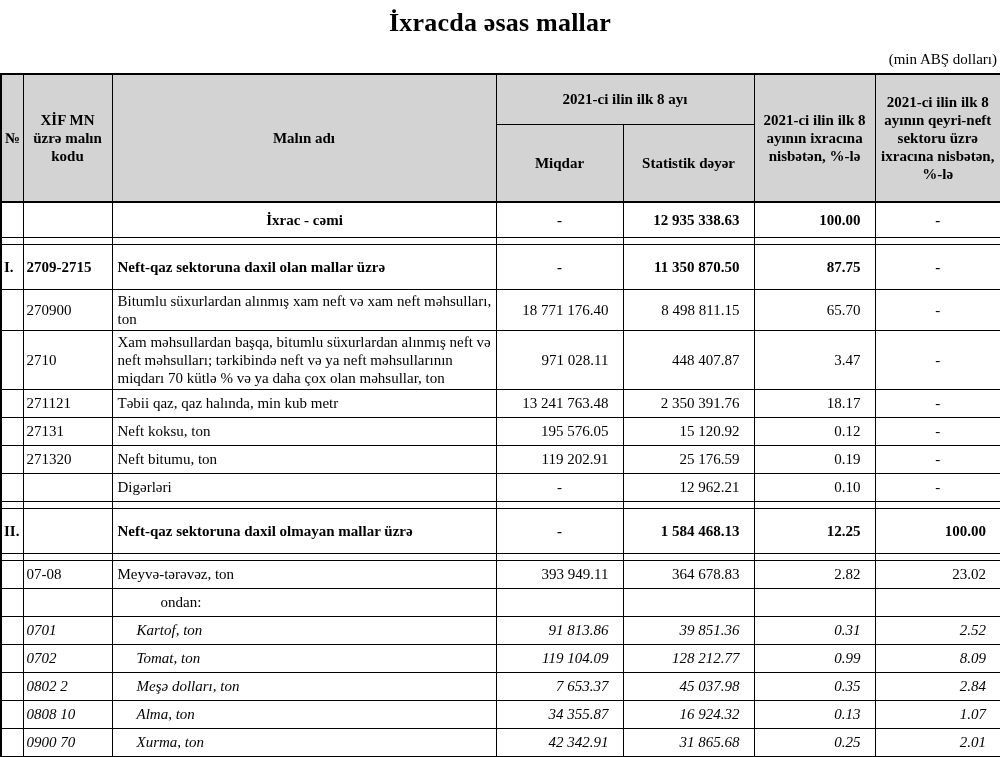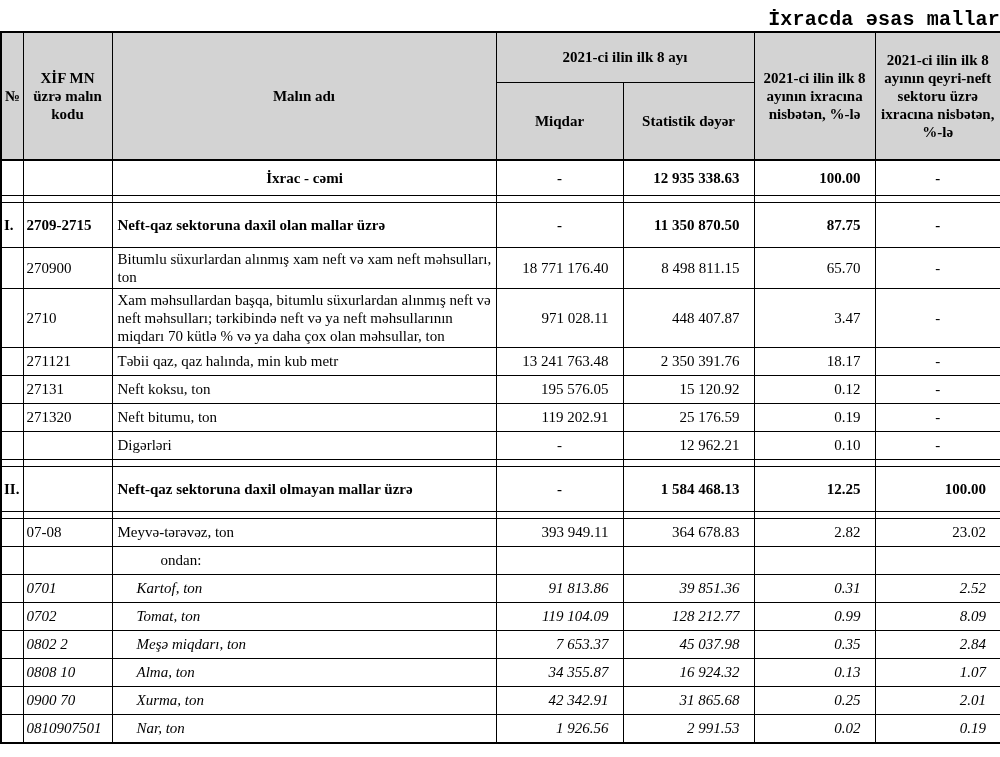"İxracda əsas mallar" .doc-title { font-family: Liberation Mono, monospace -> none; font-size: 20px -> 26px; text-align: right -> center }
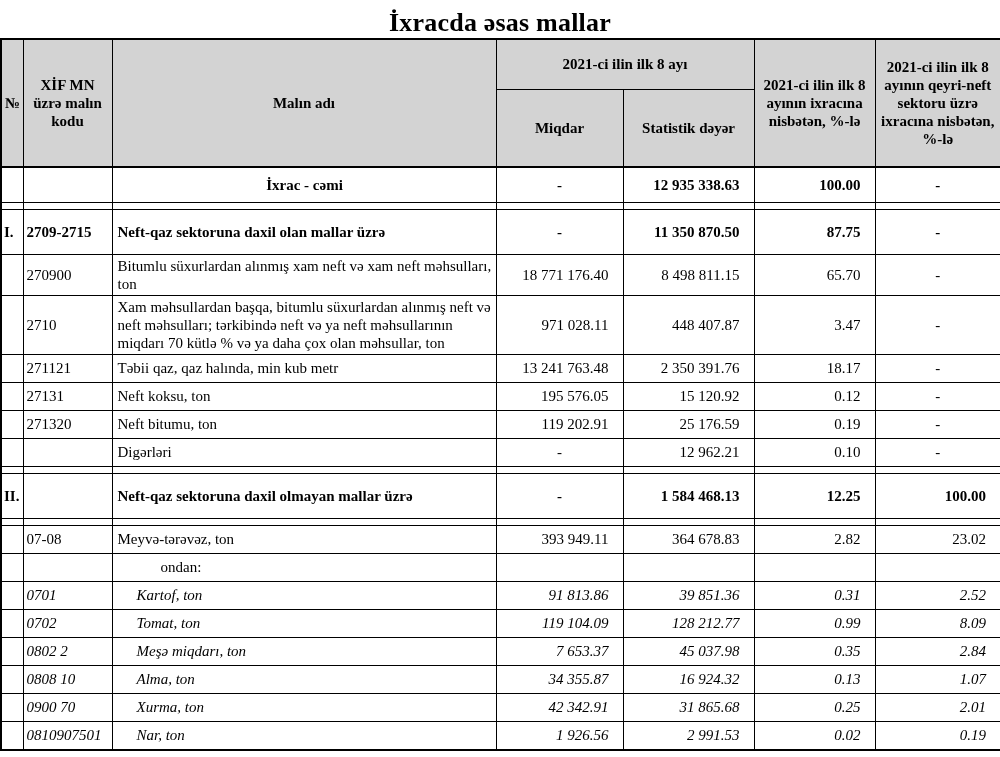"(min ABŞ dolları)" div.unit-note { html: none -> <div>(min ABŞ dolları)</div> }
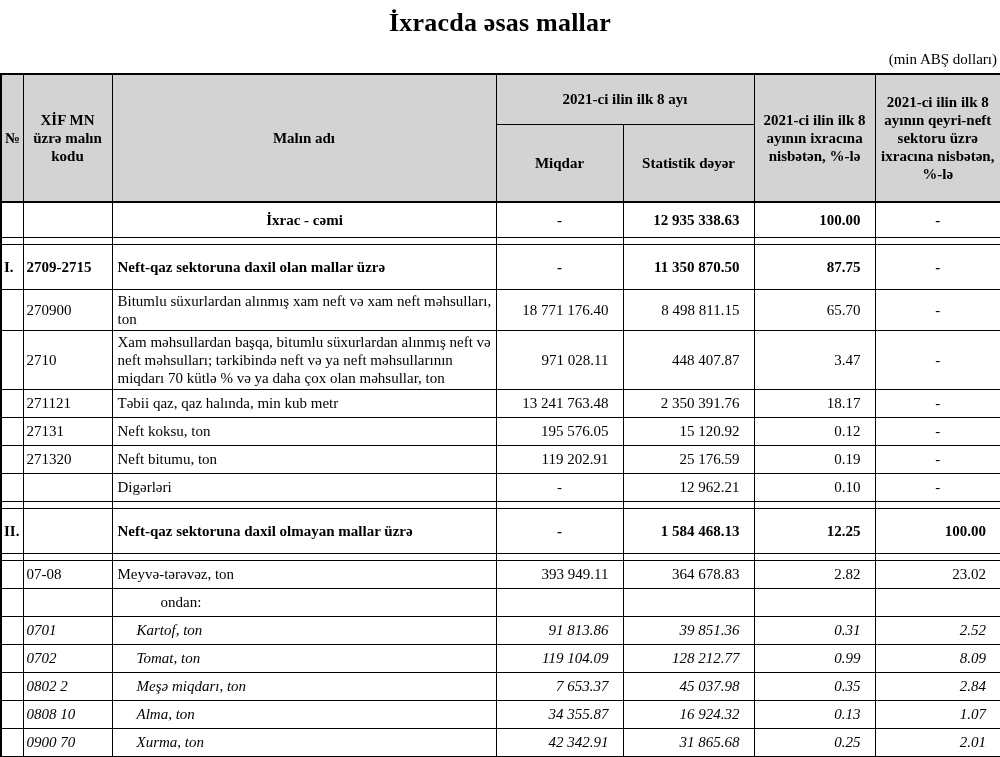"Meşə miqdarı, ton" td.c-name { text: miqdarı -> dolları }
